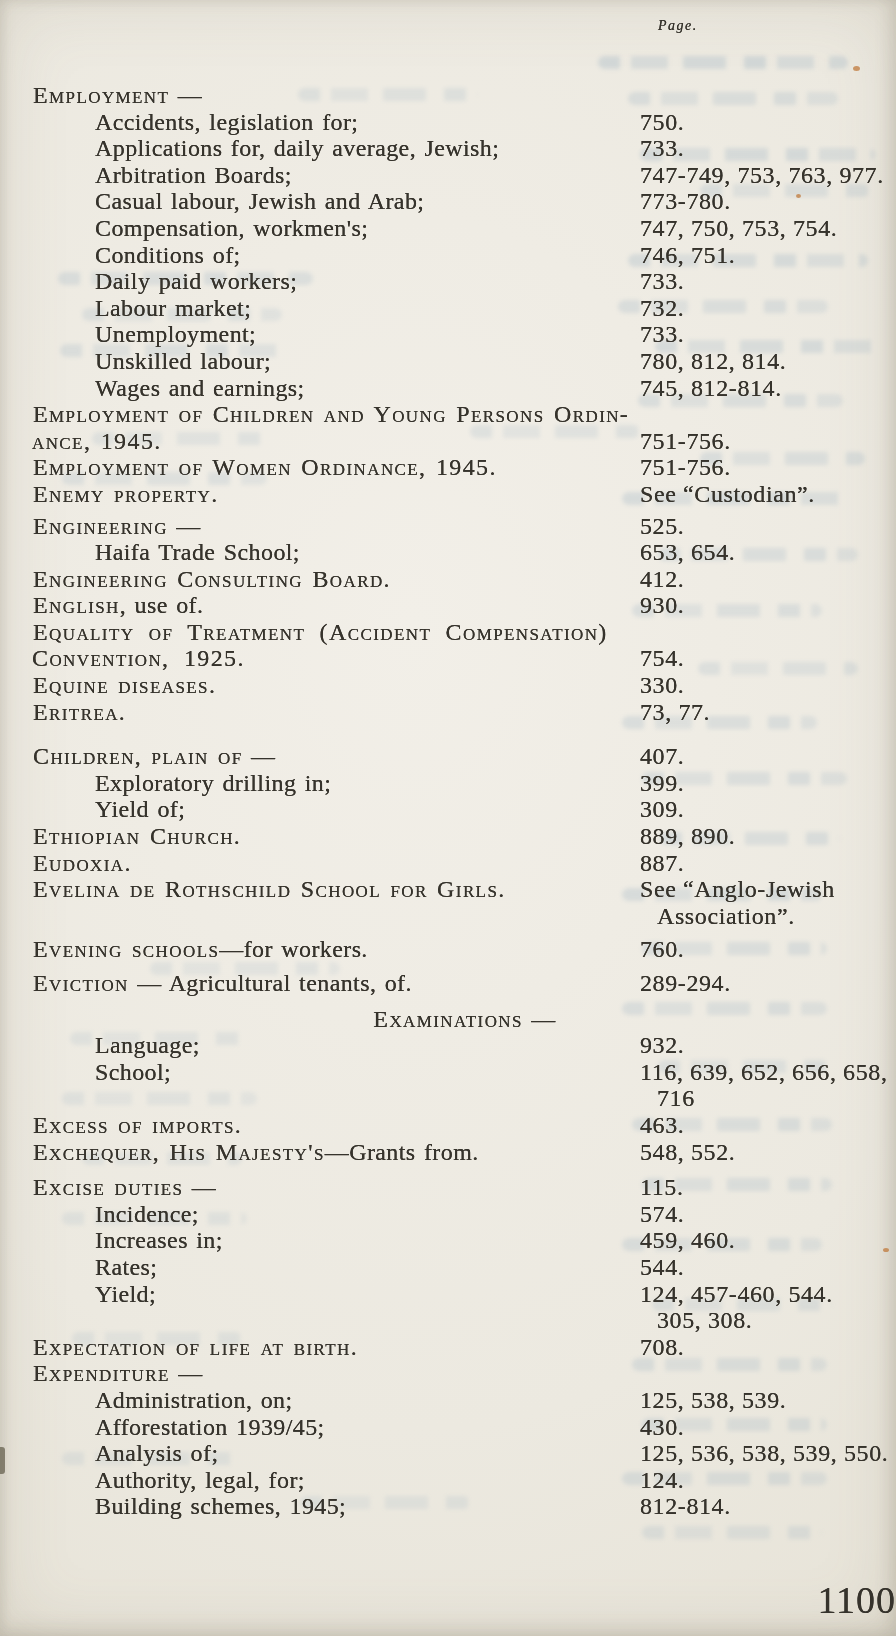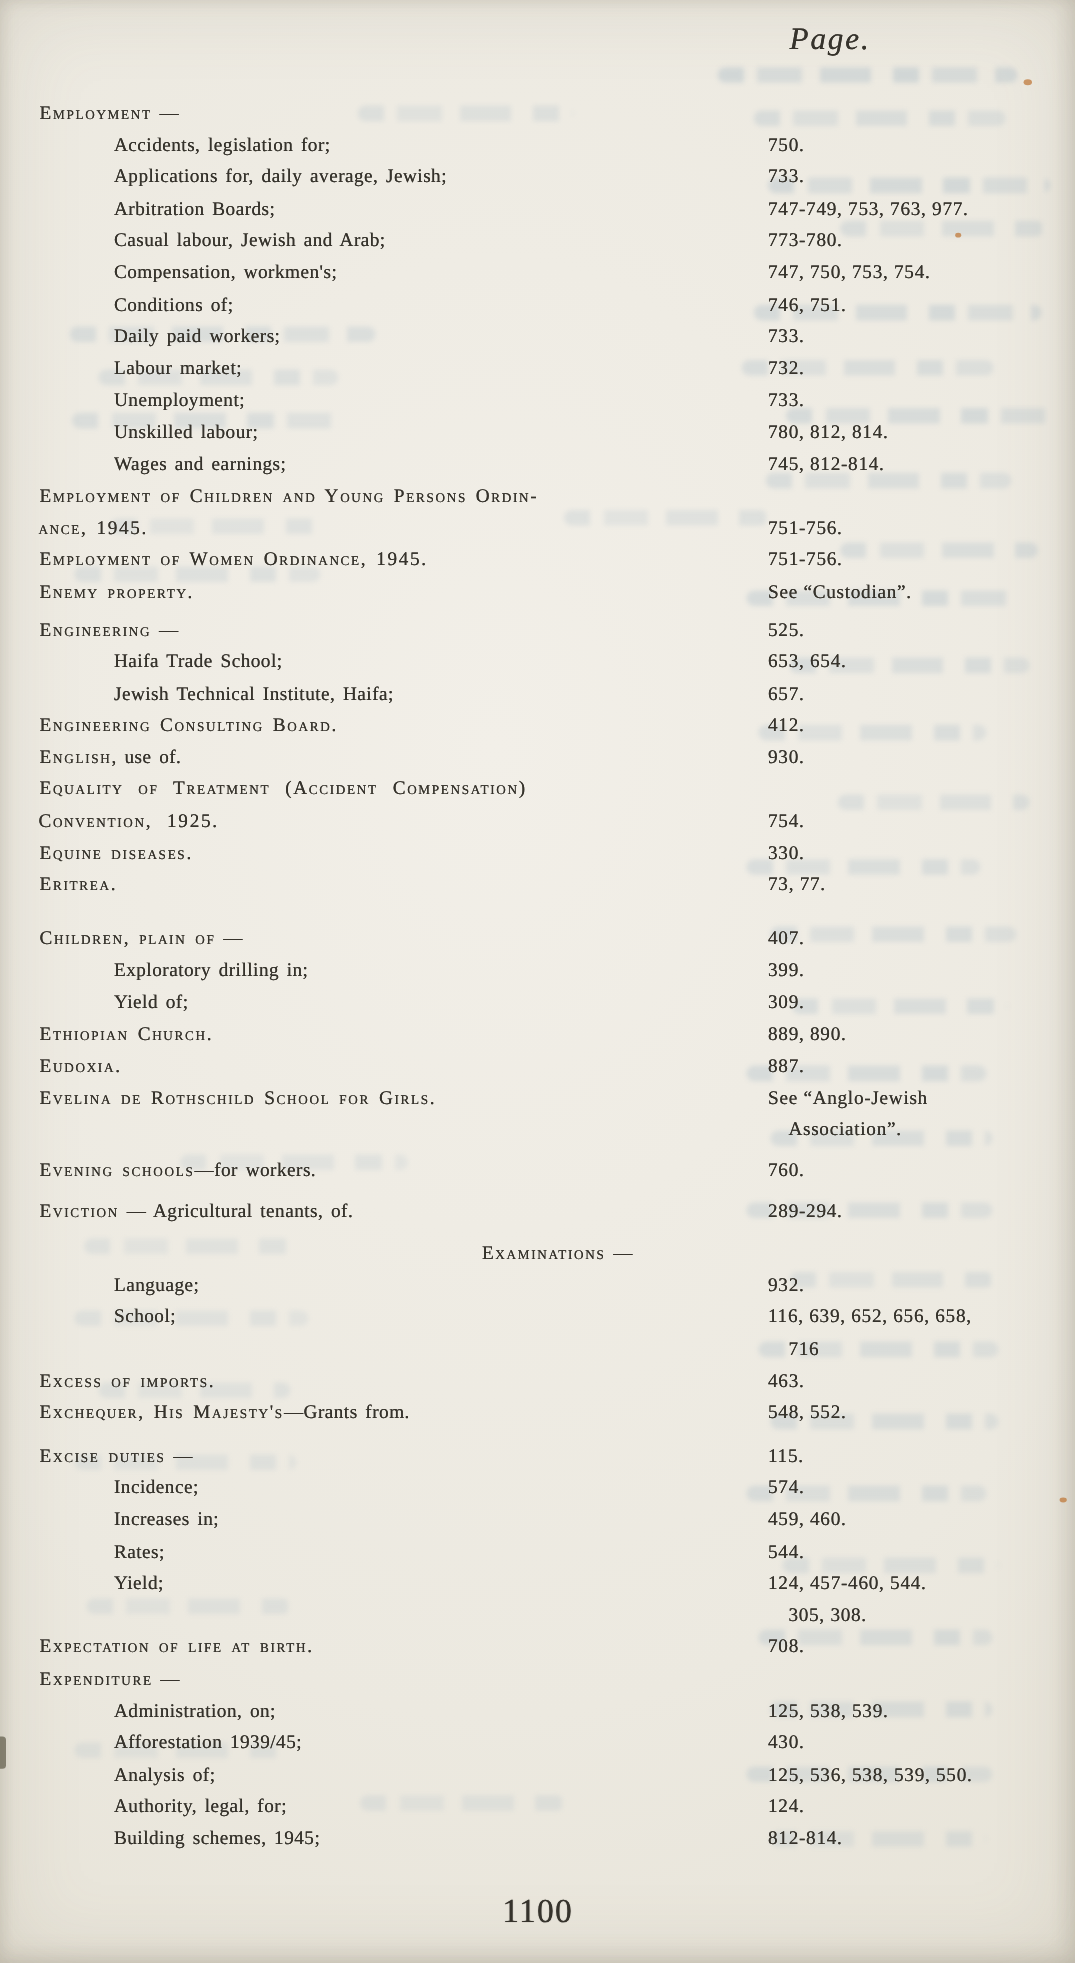"Page." .col-header { font-size: 26px -> 14px }
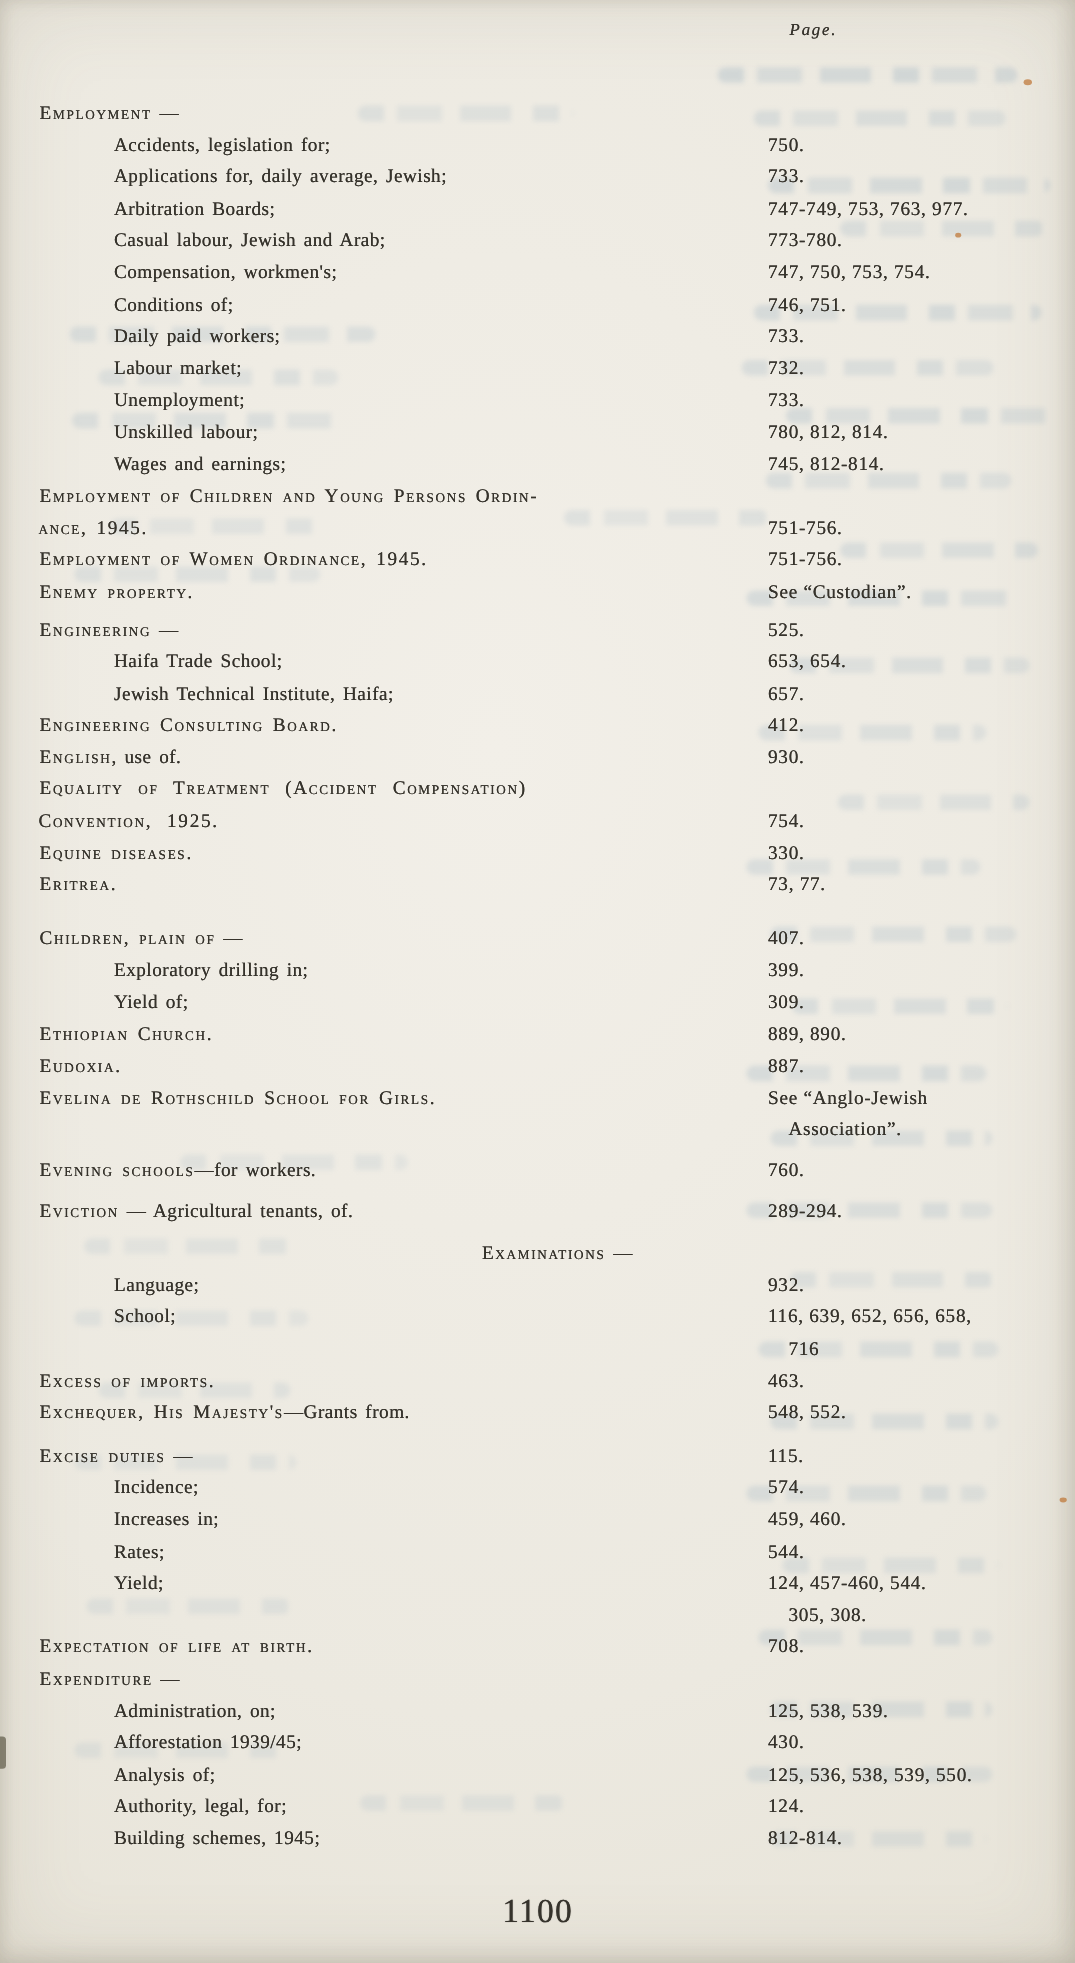"Employment —" .row { font-size: 16px -> 24px }
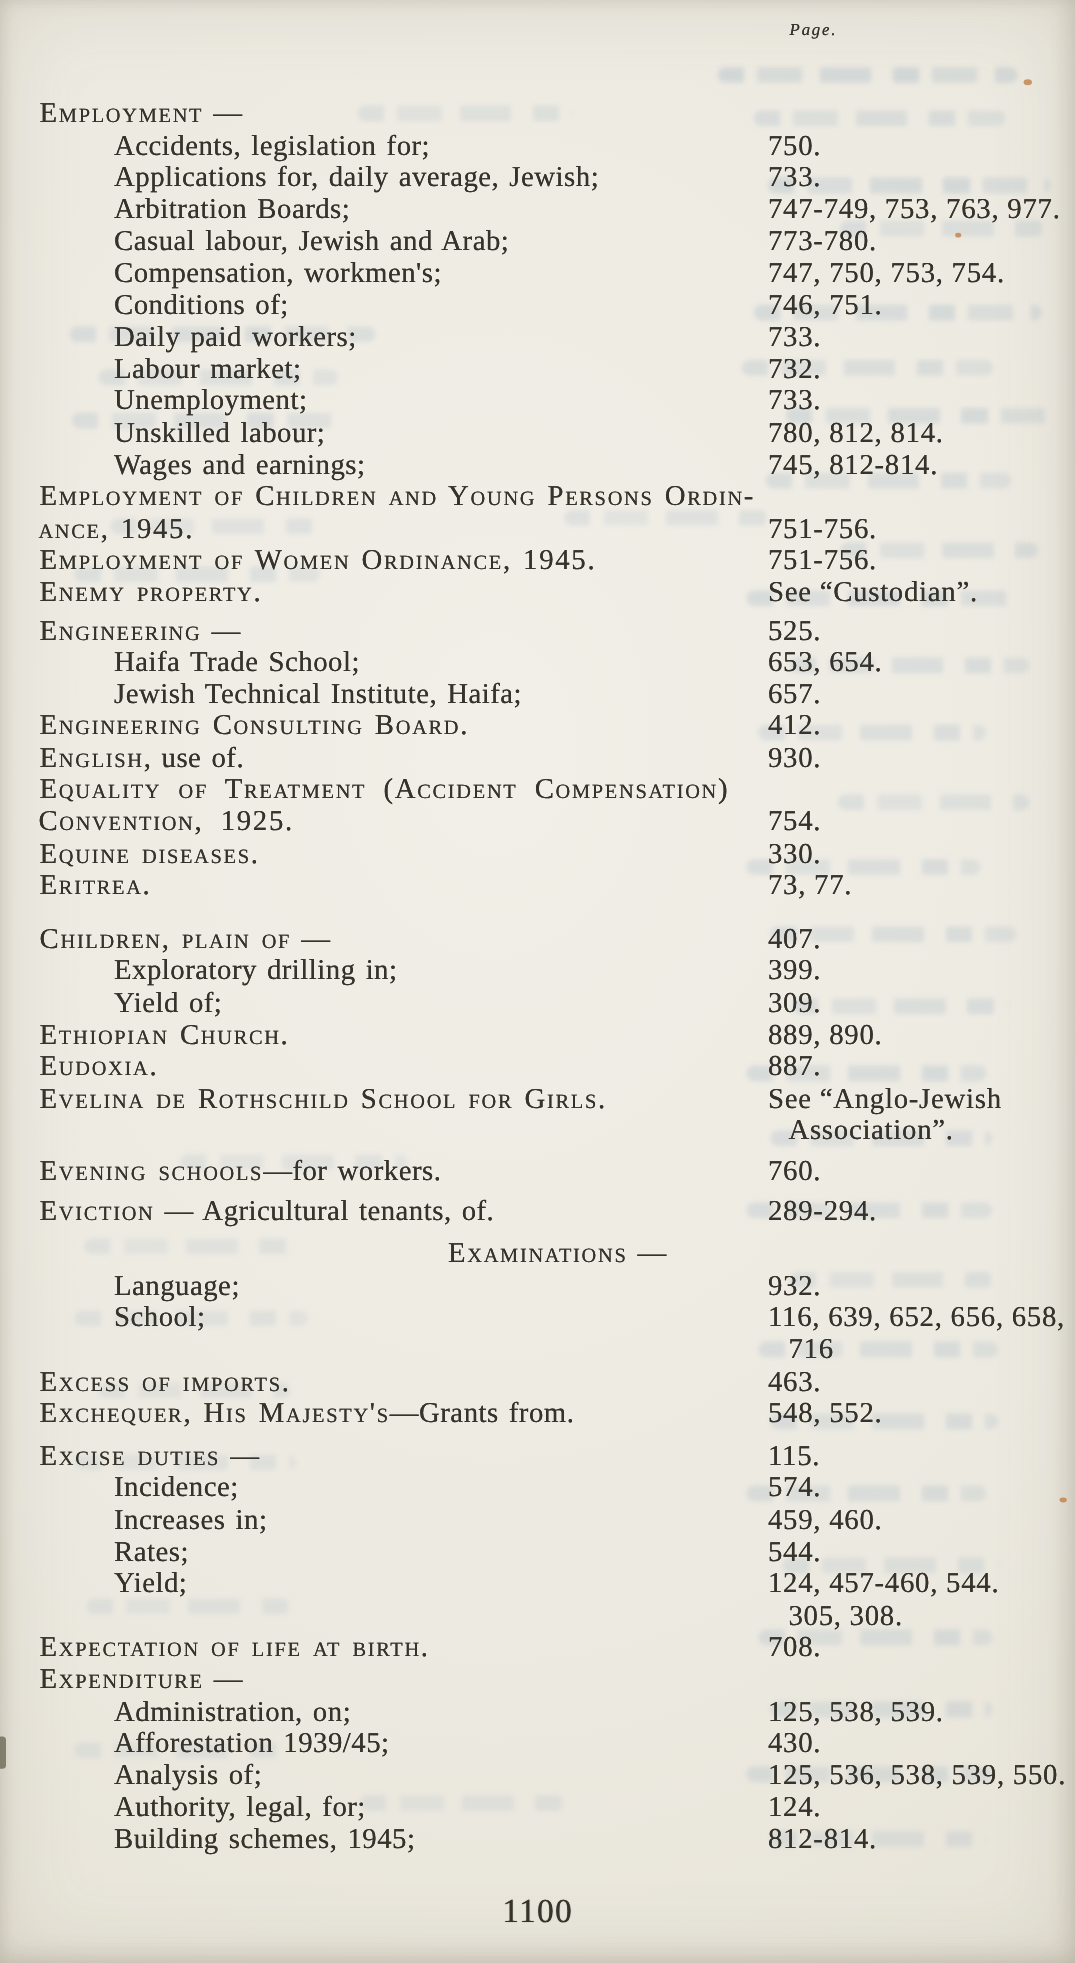"Jewish Technical Institute, Haifa;" div.row { html: <div> <div><span>Jewish Technical Institute, Haifa;</span></div> <div>657.</div> </div> -> none }
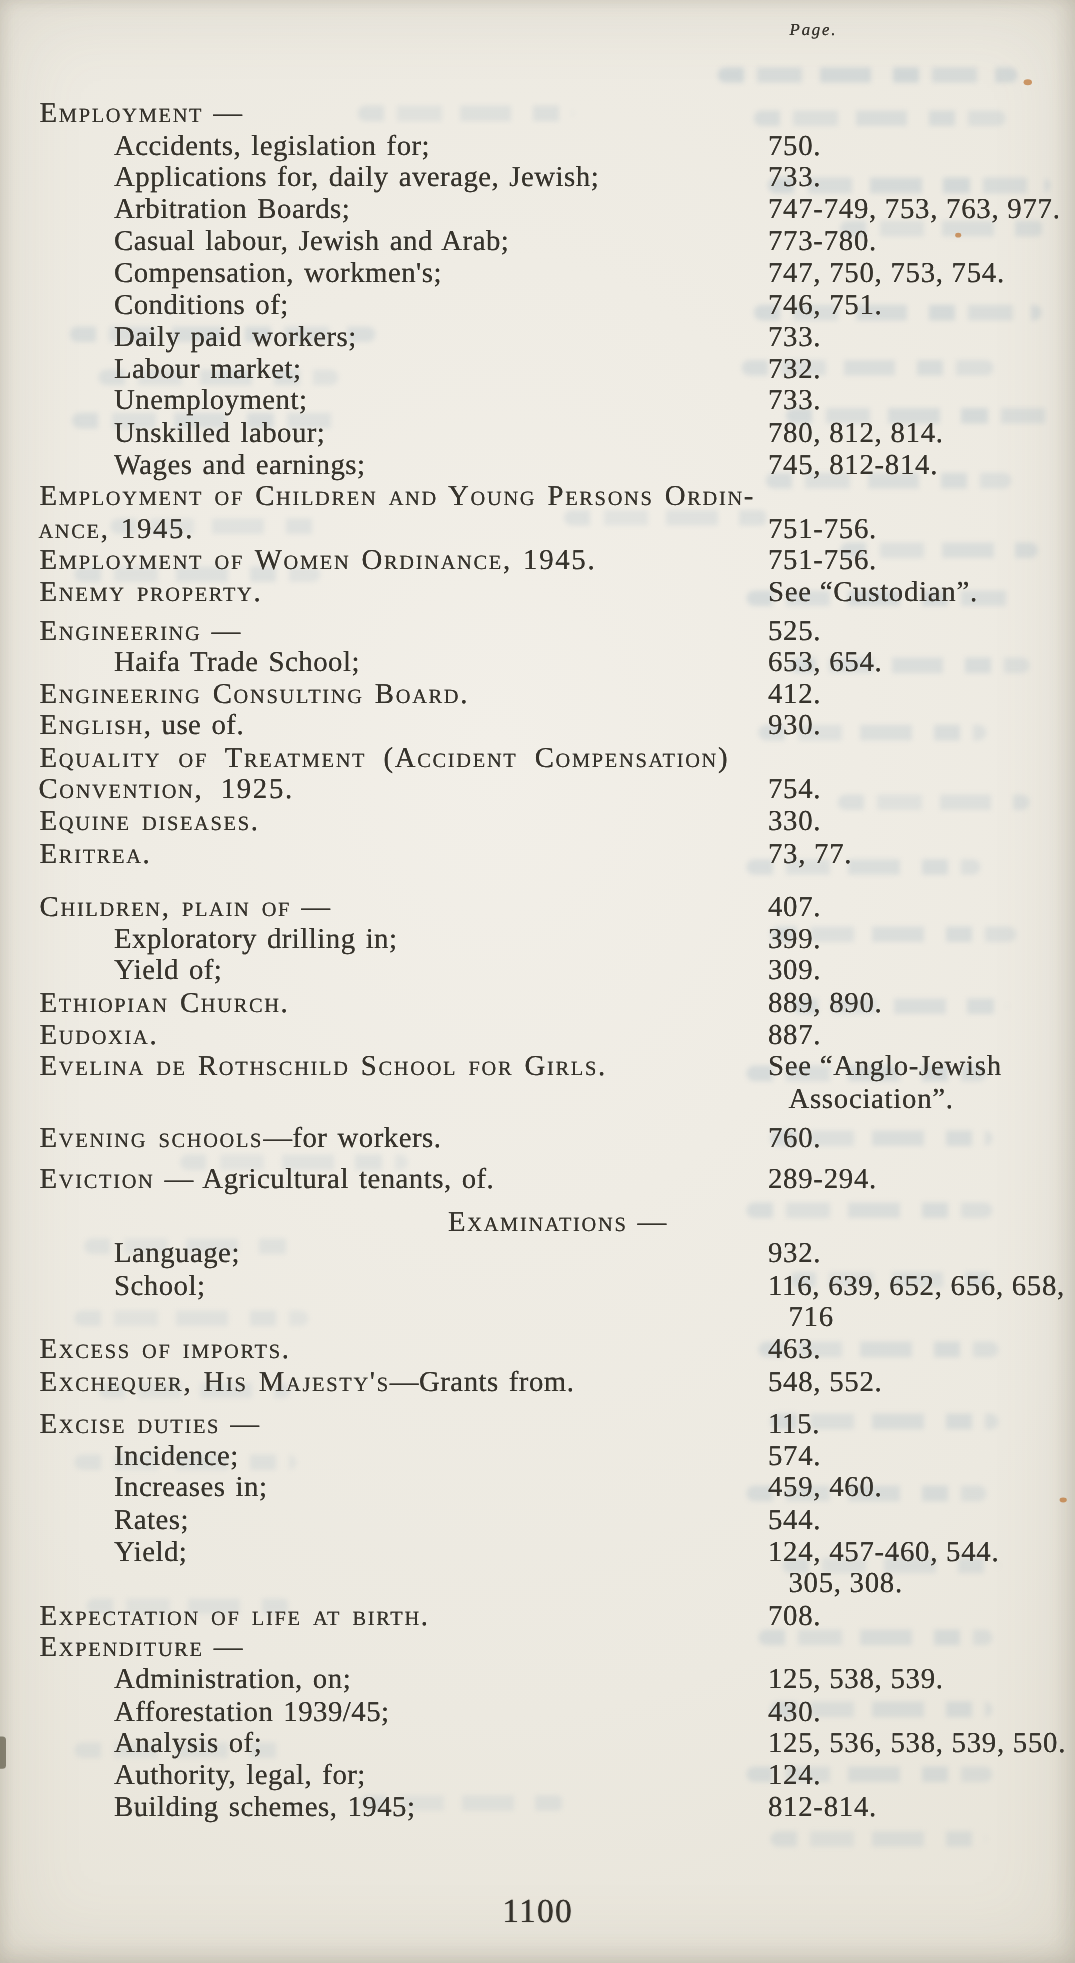"1100" .footer-folio { font-size: 28px -> 38px; text-align: center -> right }
